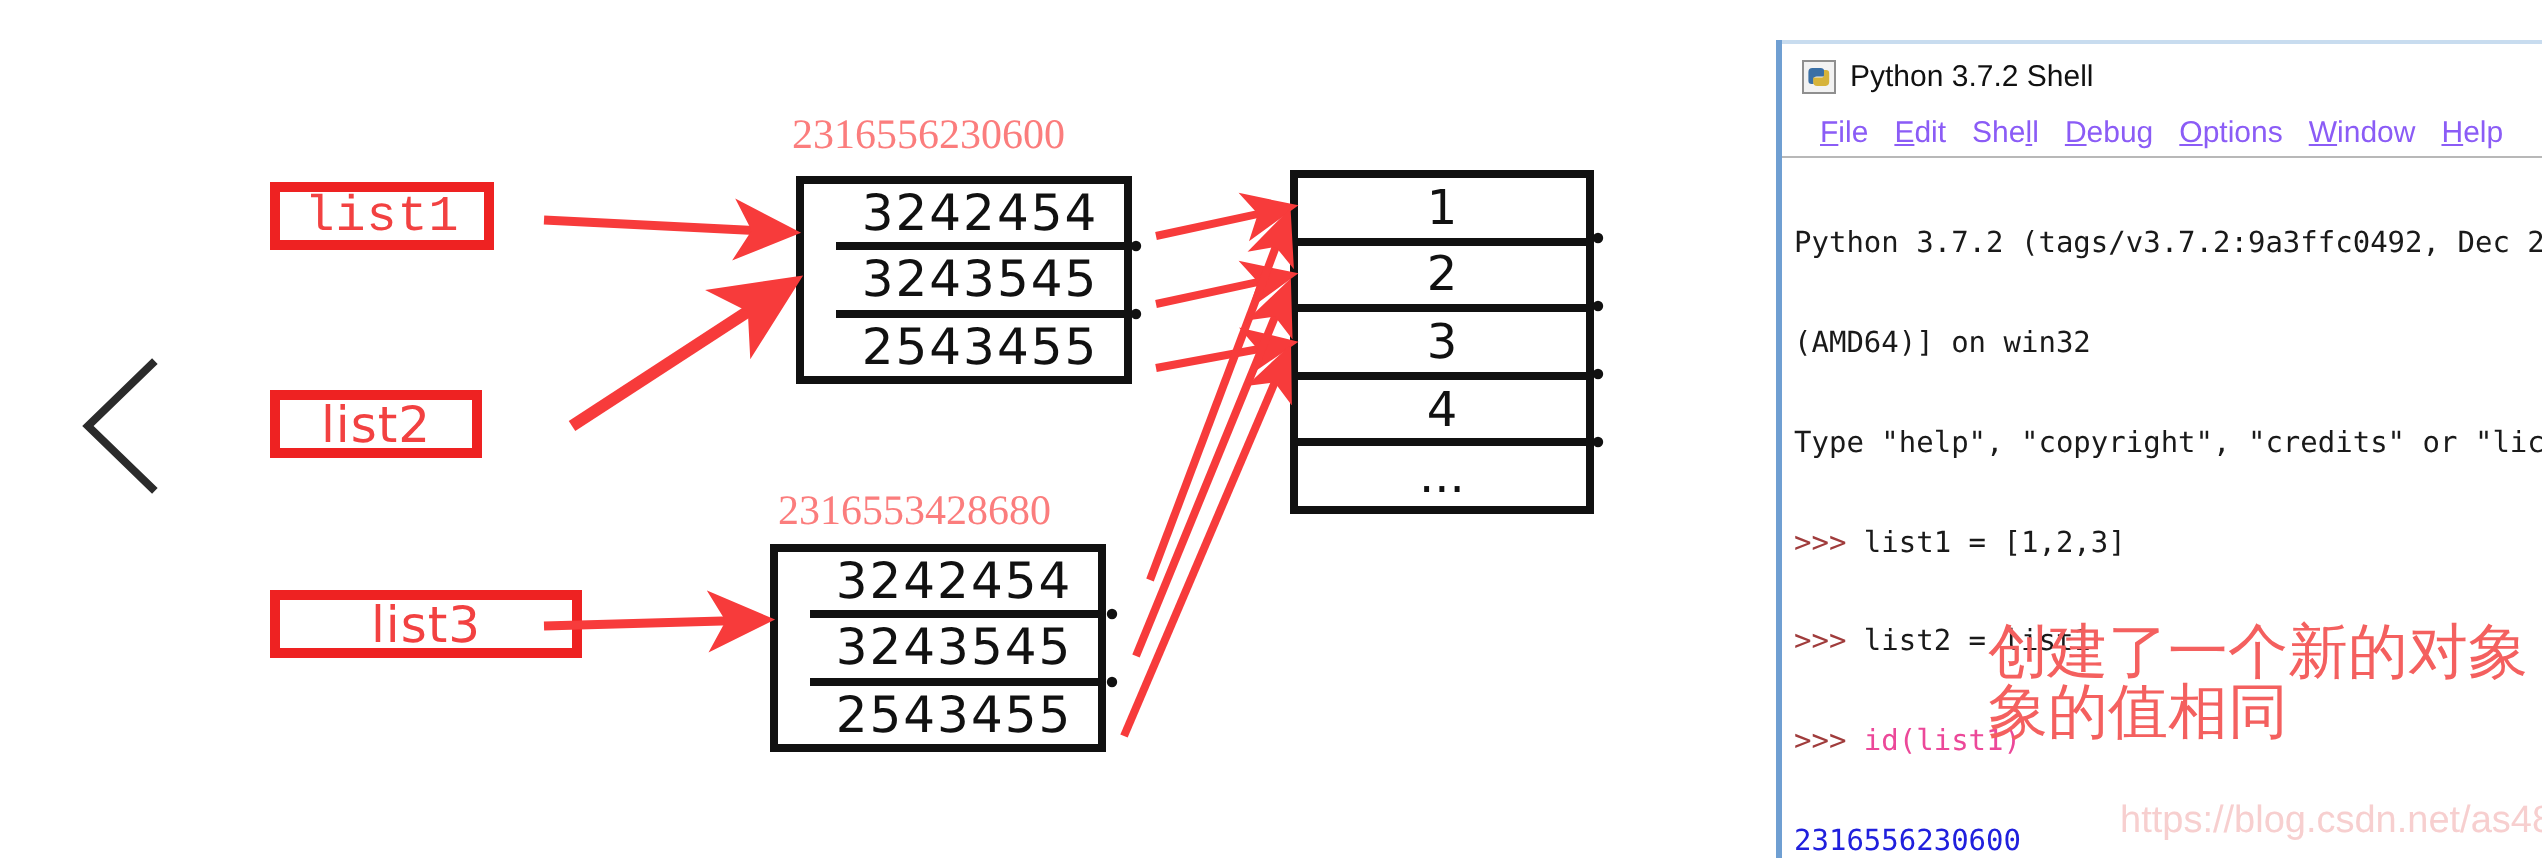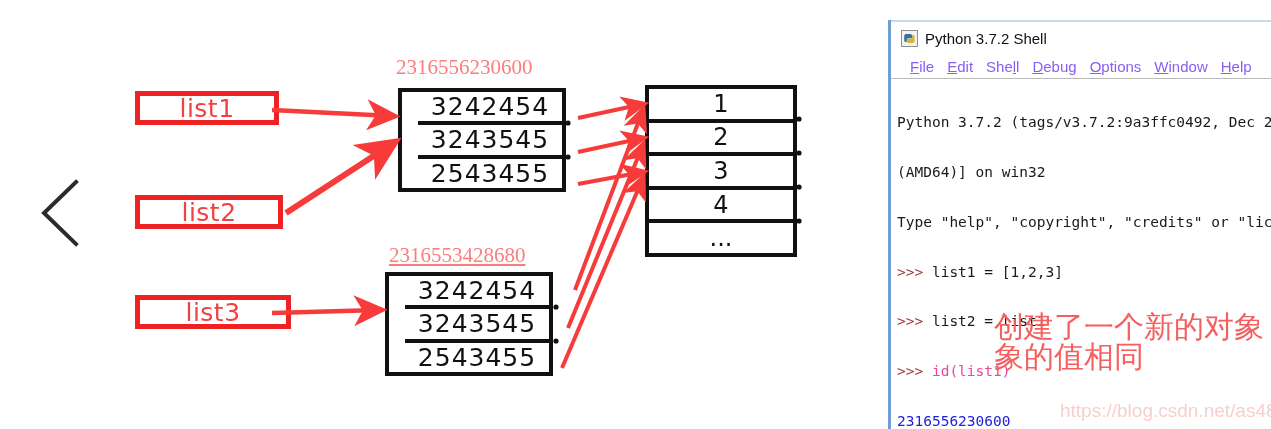"list1" #var-box-list1 { font-family: none -> Liberation Mono, monospace; width: 144px -> 112px }
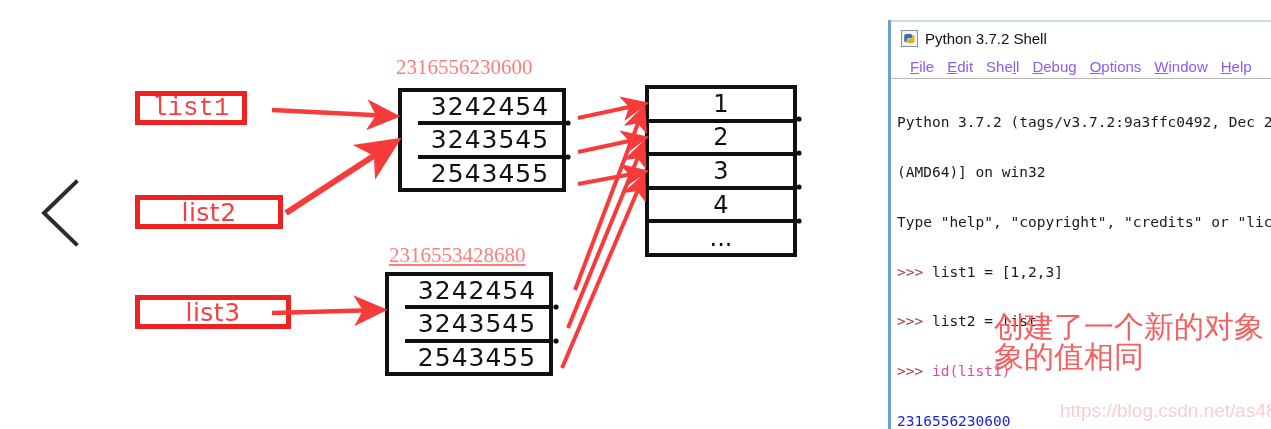"list2" #var-box-list2 { width: 148px -> 106px }
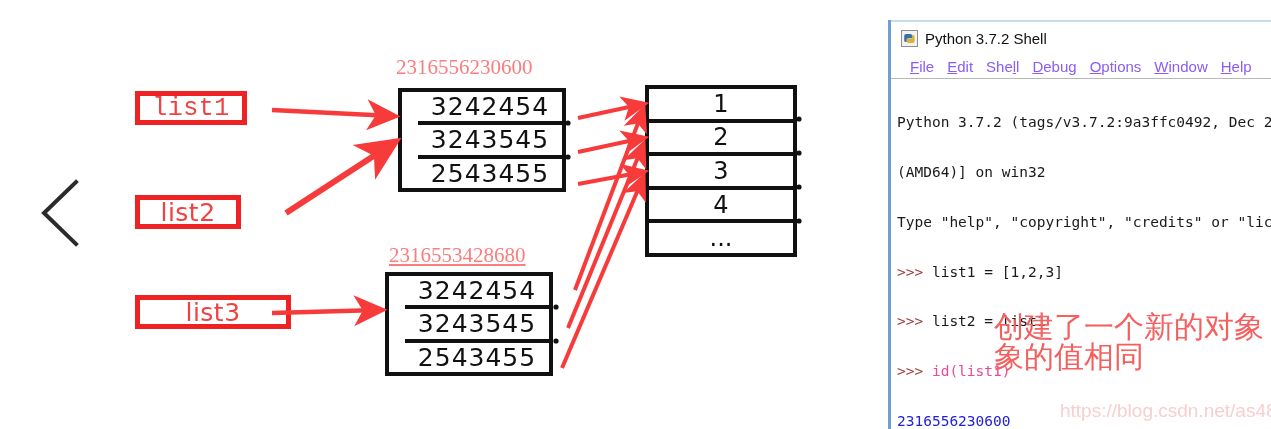"2316553428680" #addr-label-2 { text-decoration: underline -> none }
